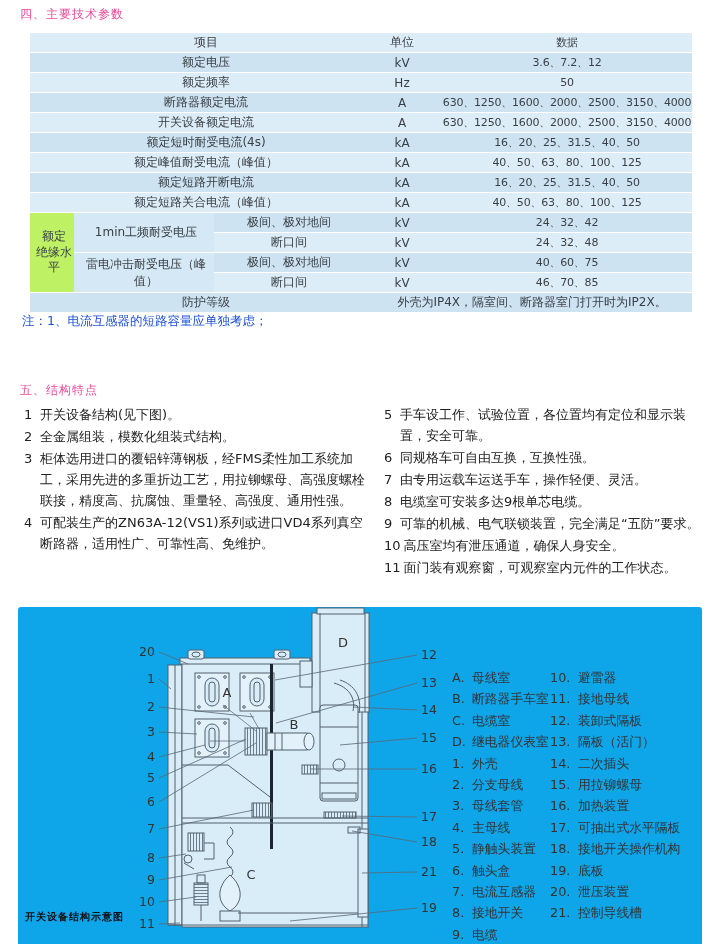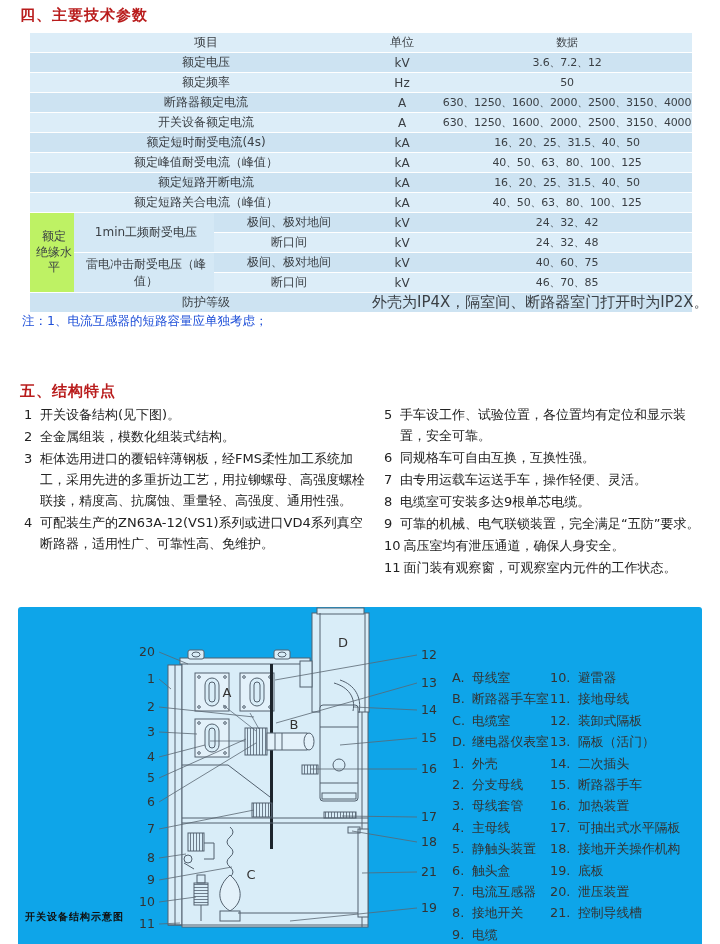"四、主要技术参数" .h-sec { color: #b91c1c -> #ec4899; font-size: 15px -> 12px; font-weight: bold -> normal }
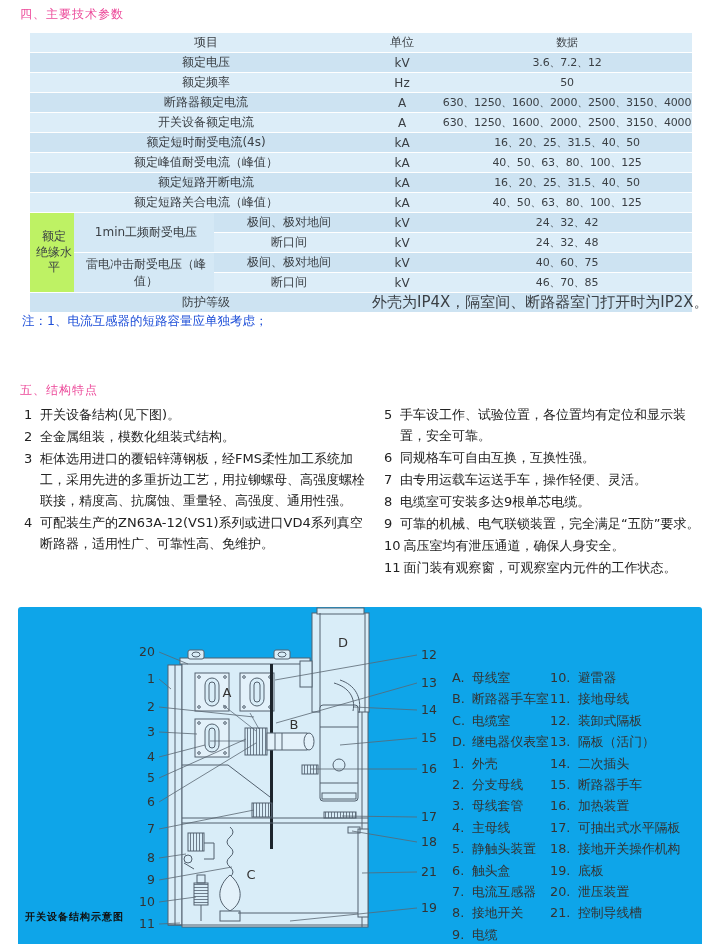"外壳为IP4X，隔室间、断路器室门打开时为IP2X。" .c-prot { font-size: 15px -> 12px }
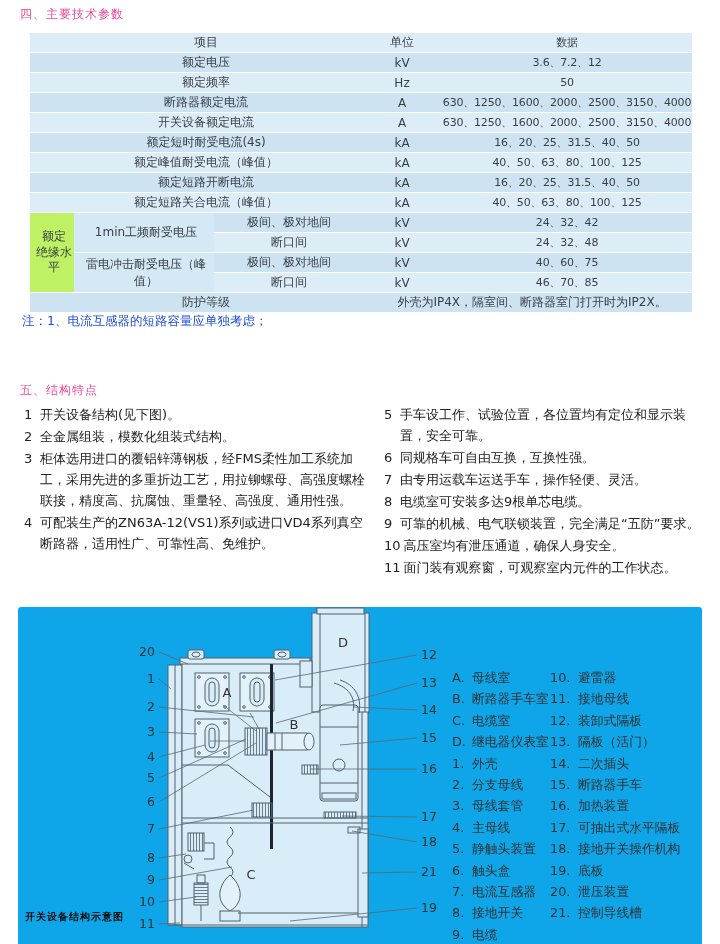"断路器手车" span { text: 断路器手车 -> 用拉铆螺母 }
